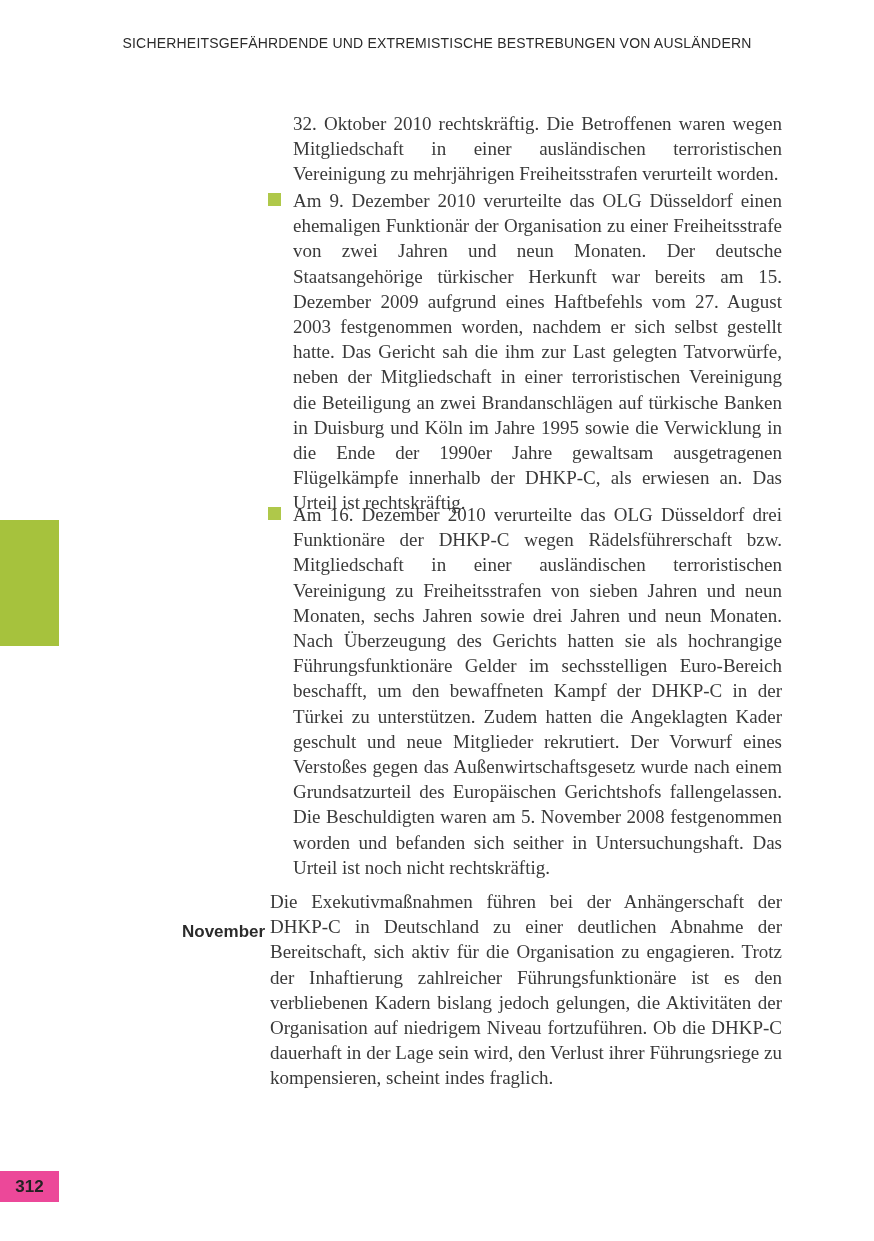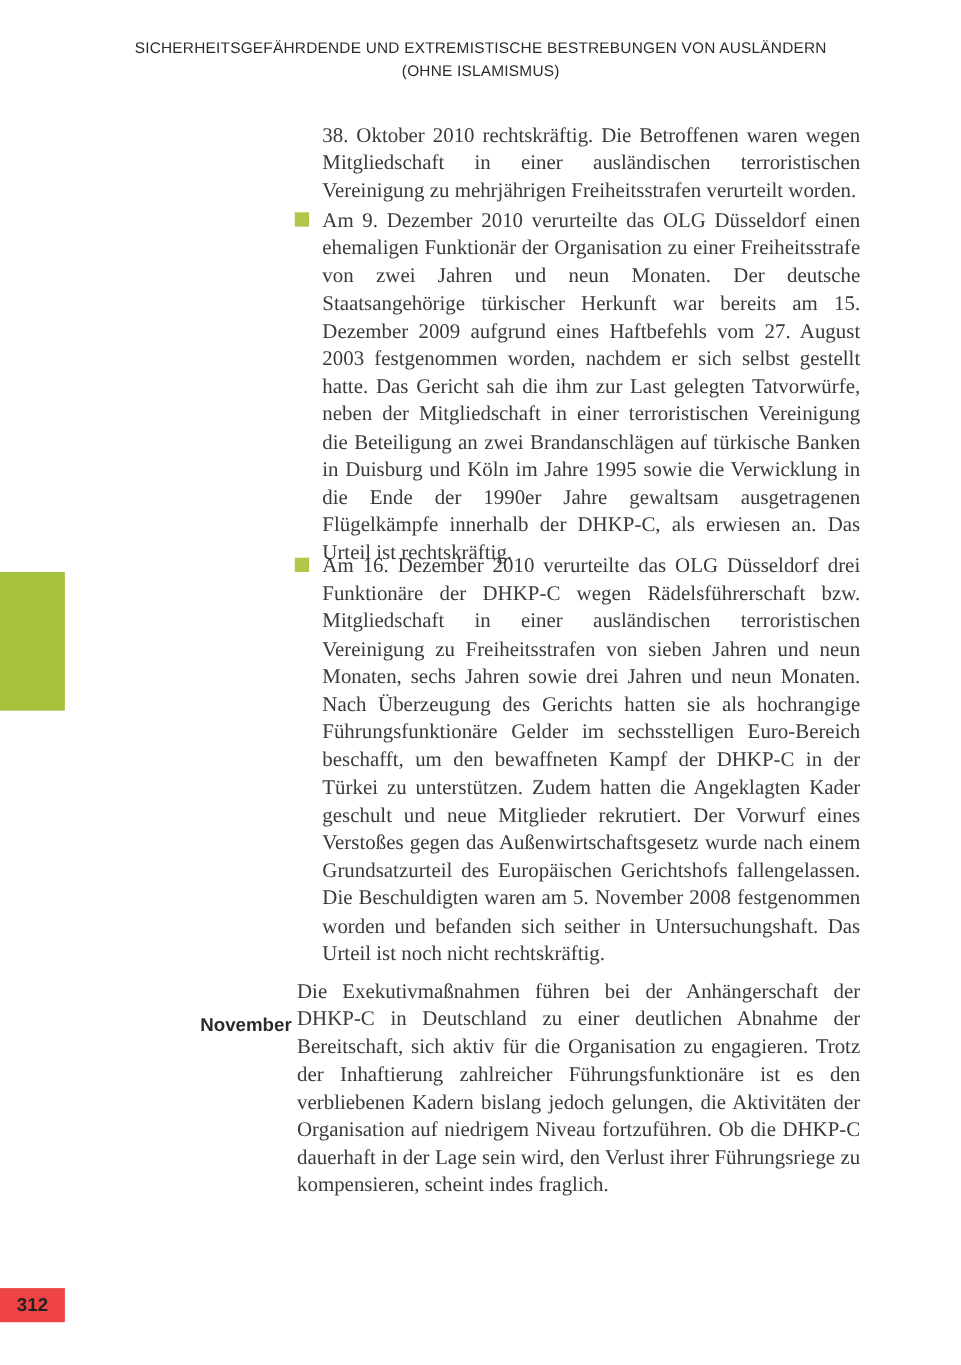"(OHNE ISLAMISMUS)" div { html: <div>(OHNE ISLAMISMUS)</div> -> none }
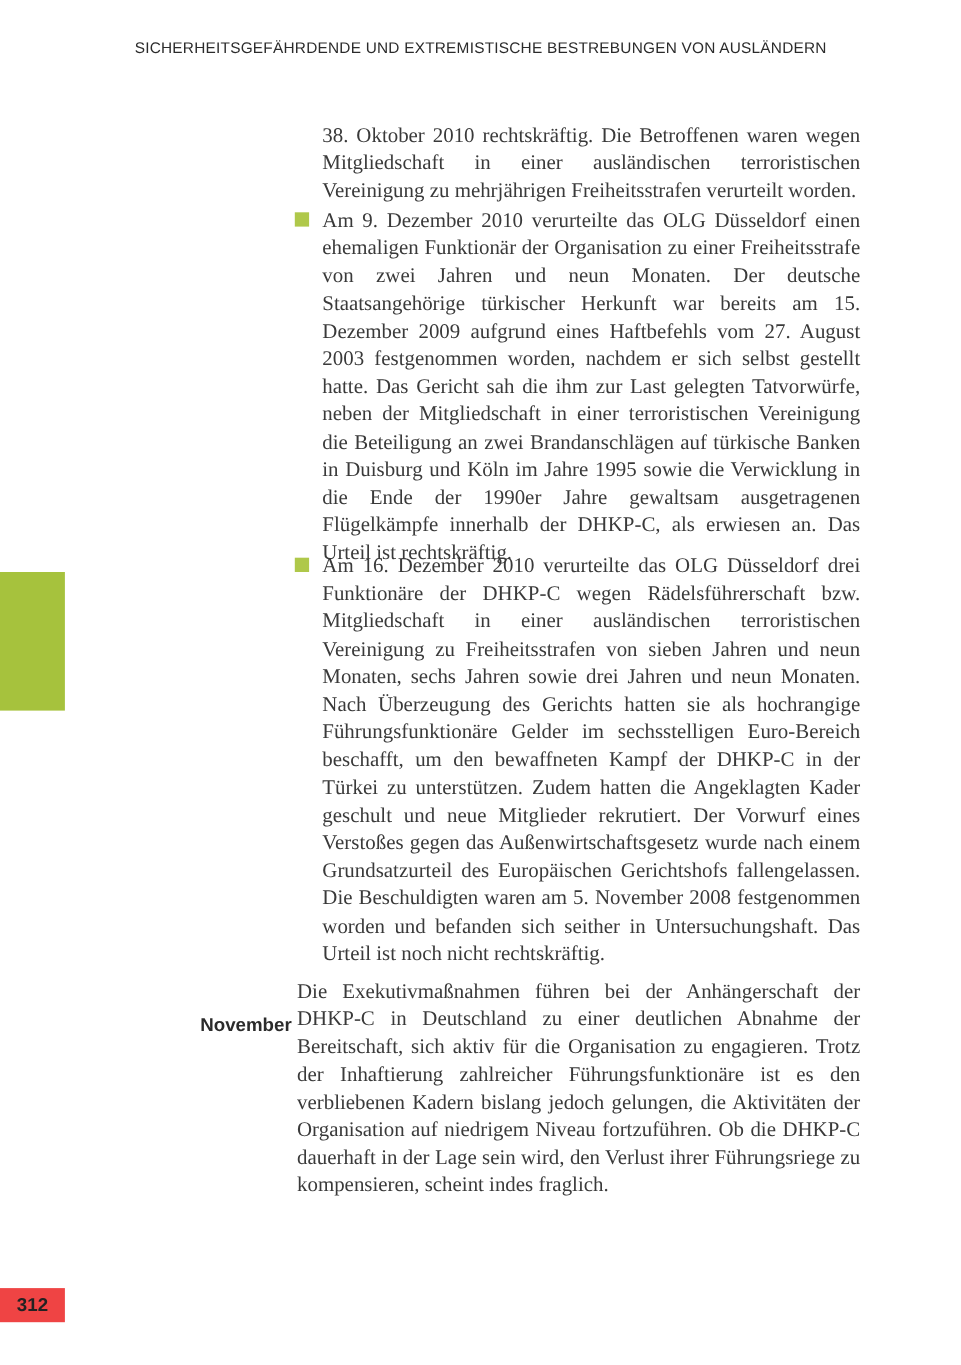"38. Oktober 2010 rechtskräftig. Die" div.bodytext { text: 38 -> 32 }
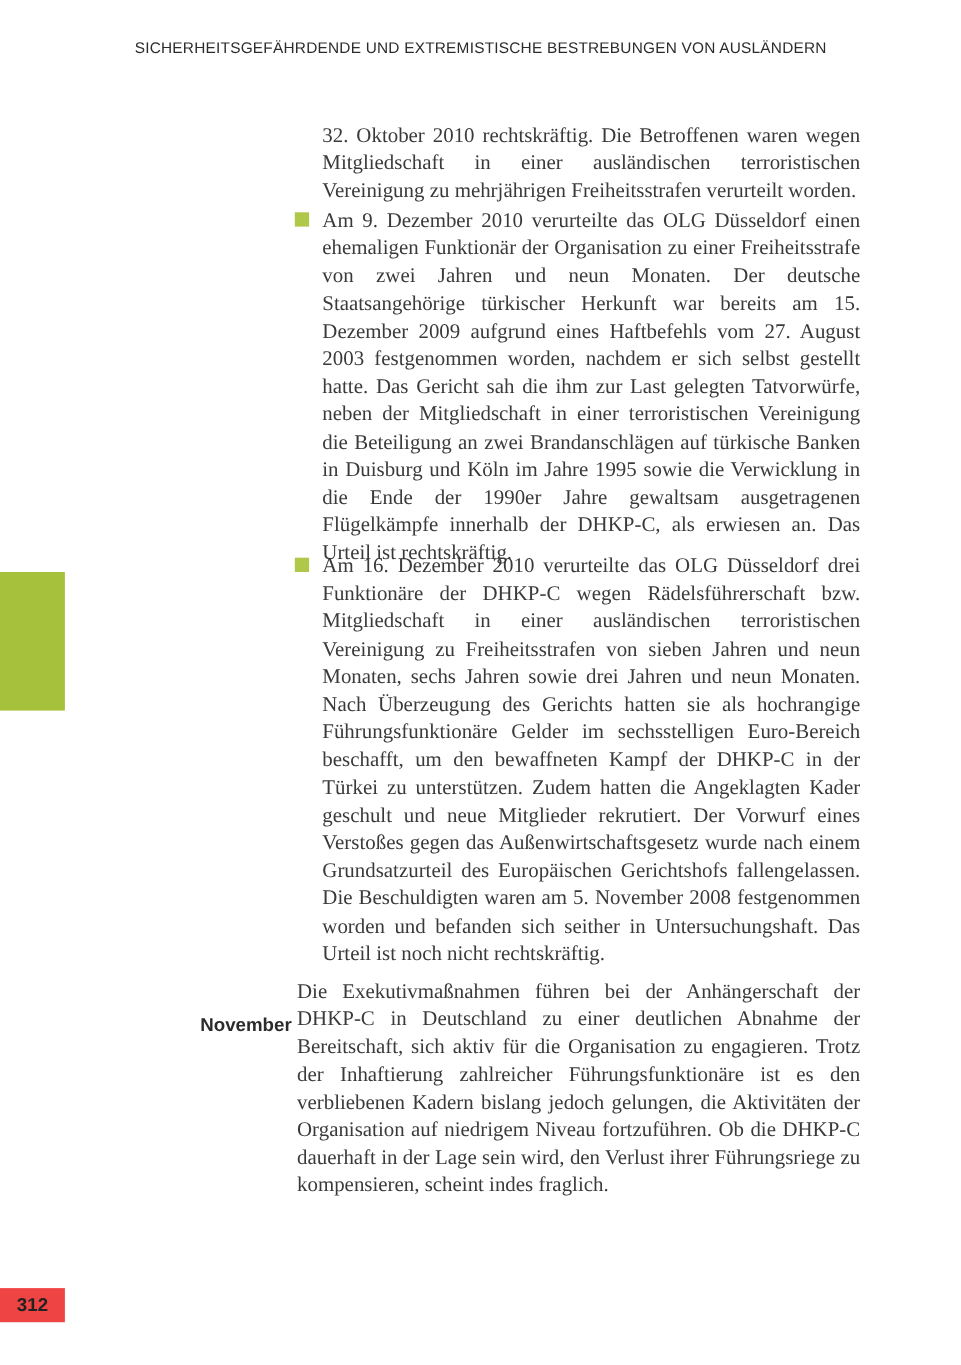"312" .page-number-box { background: #ef4444 -> #ec4899 }
